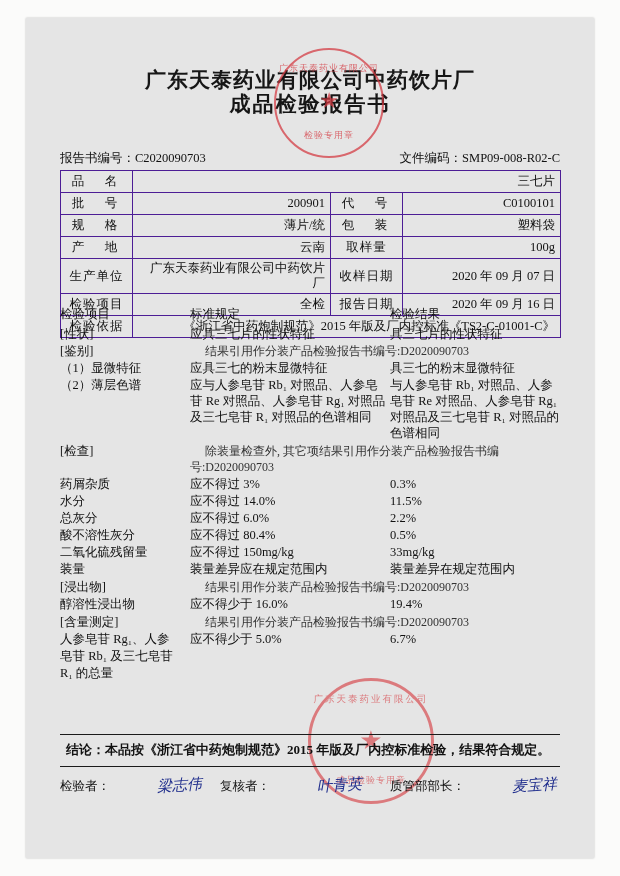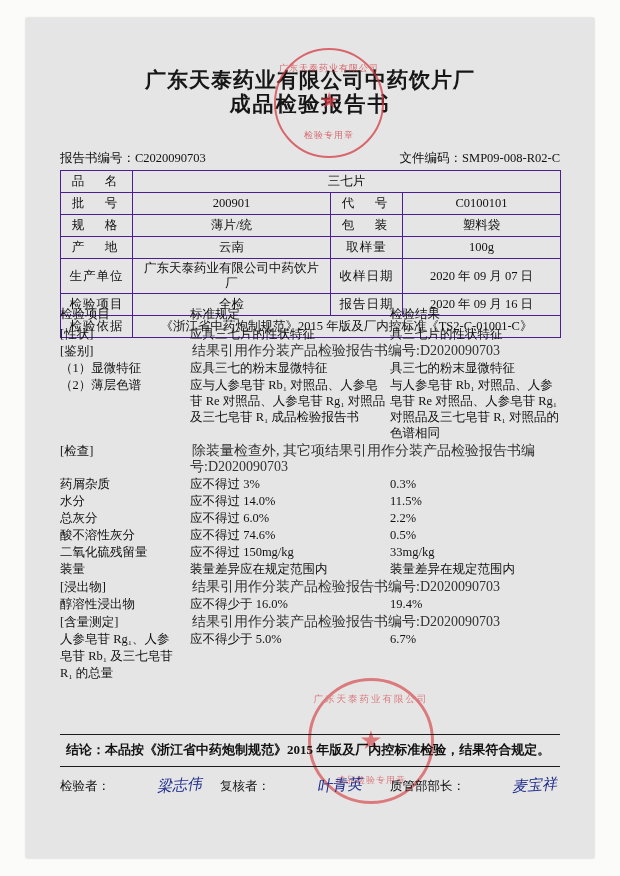"三七片" td.val { text-align: center -> right }
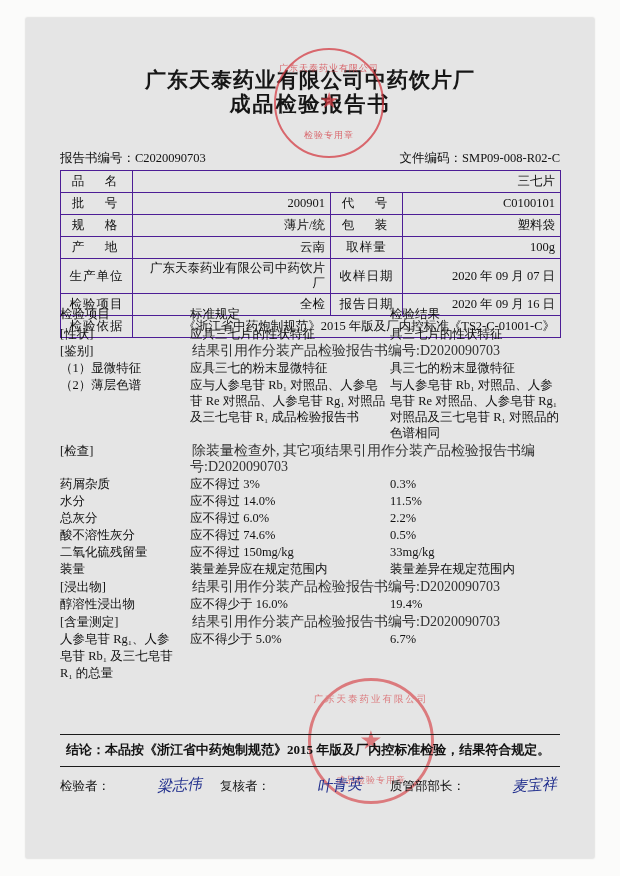"结果引用作分装产品检验报告书编号:D2020090703" .note { font-size: 14px -> 12px; margin-left: 2px -> 15px }
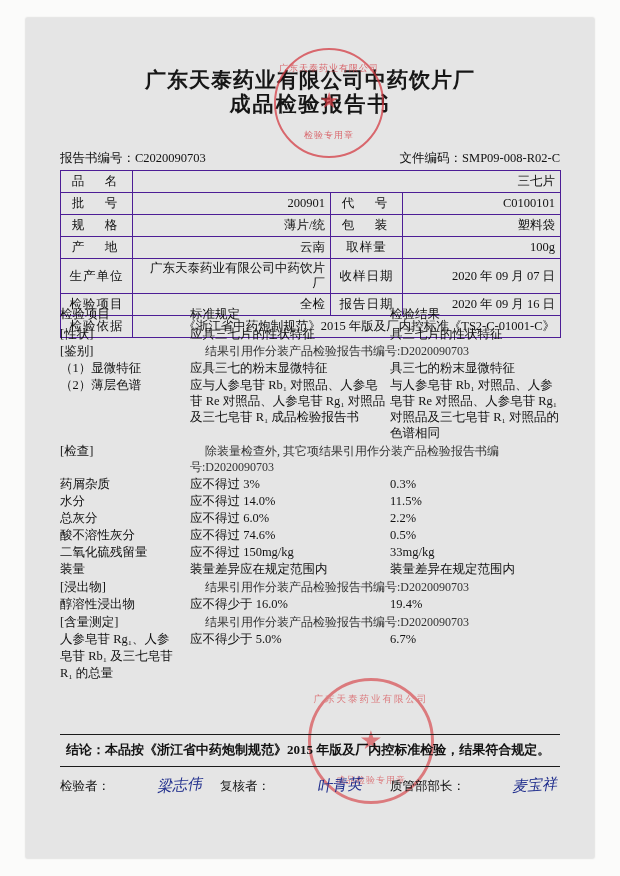"应与人参皂苷 Rb₁ 对照品、人参皂苷 Re 对照品、人参皂苷" div.c2 { text: 成品检验报告书 -> 对照品的色谱相同 }
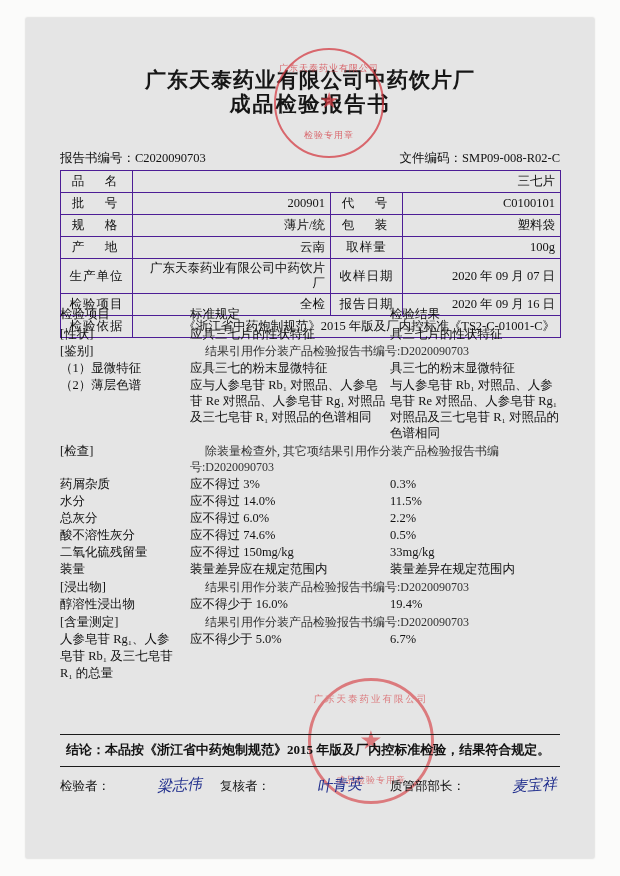"应不得过 74.6%" div.c2 { text: 74.6% -> 80.4% }
